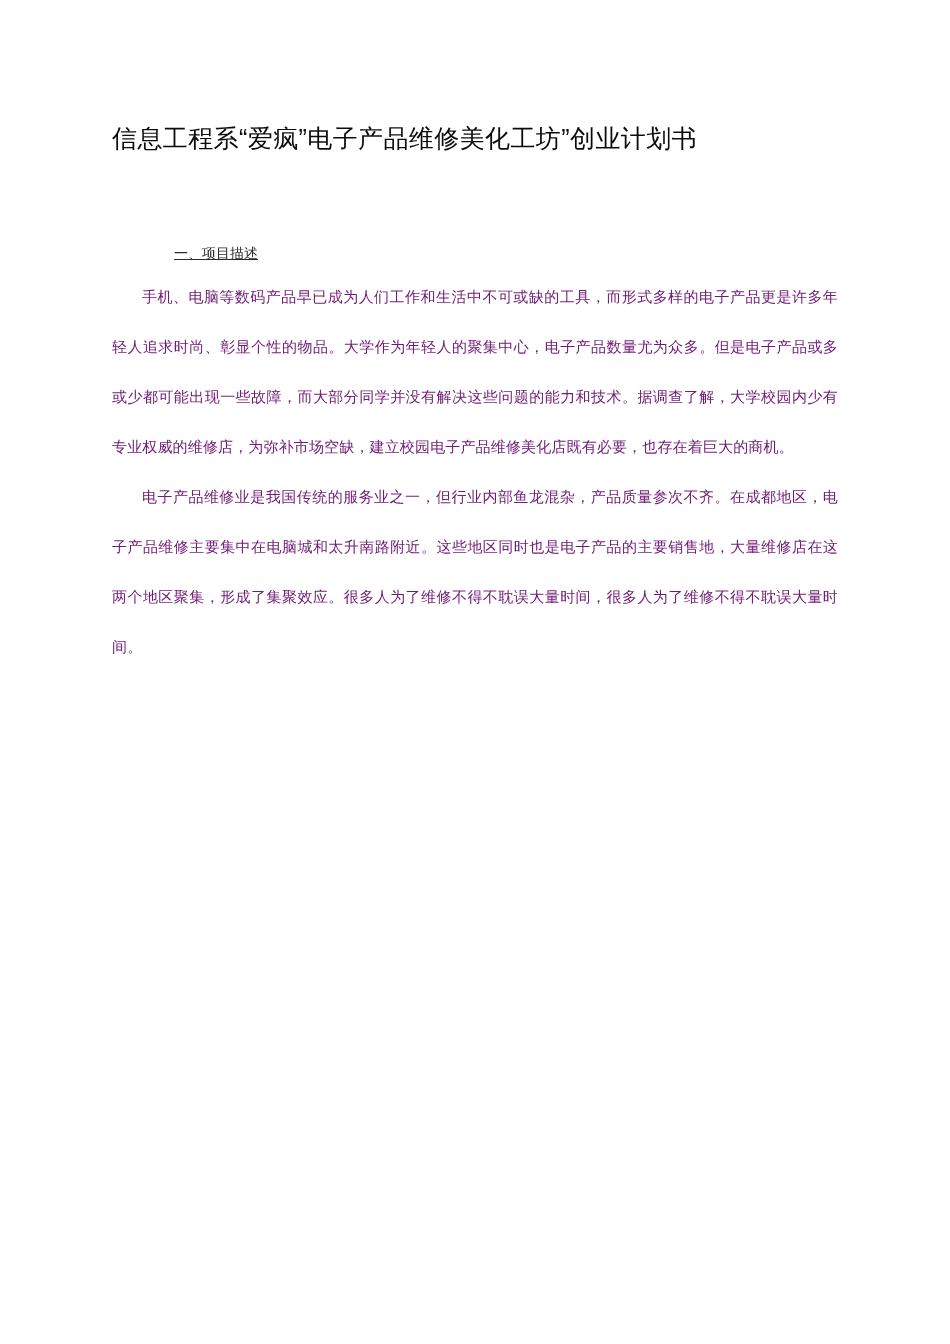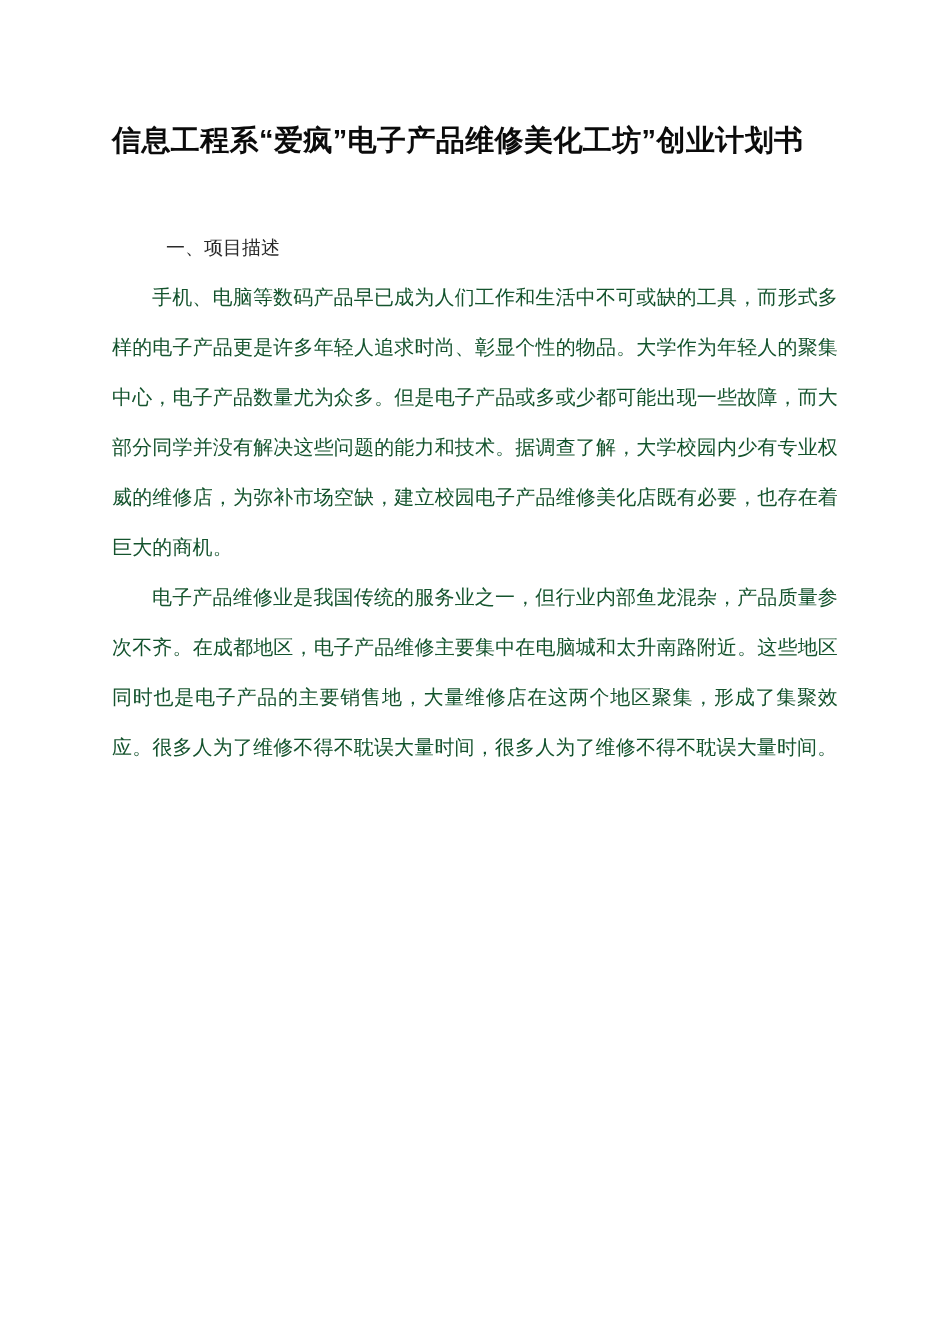"信息工程系“爱疯”电子产品维修美化工坊”创业计划书" .doc-title { font-size: 29px -> 25px; font-weight: bold -> normal }
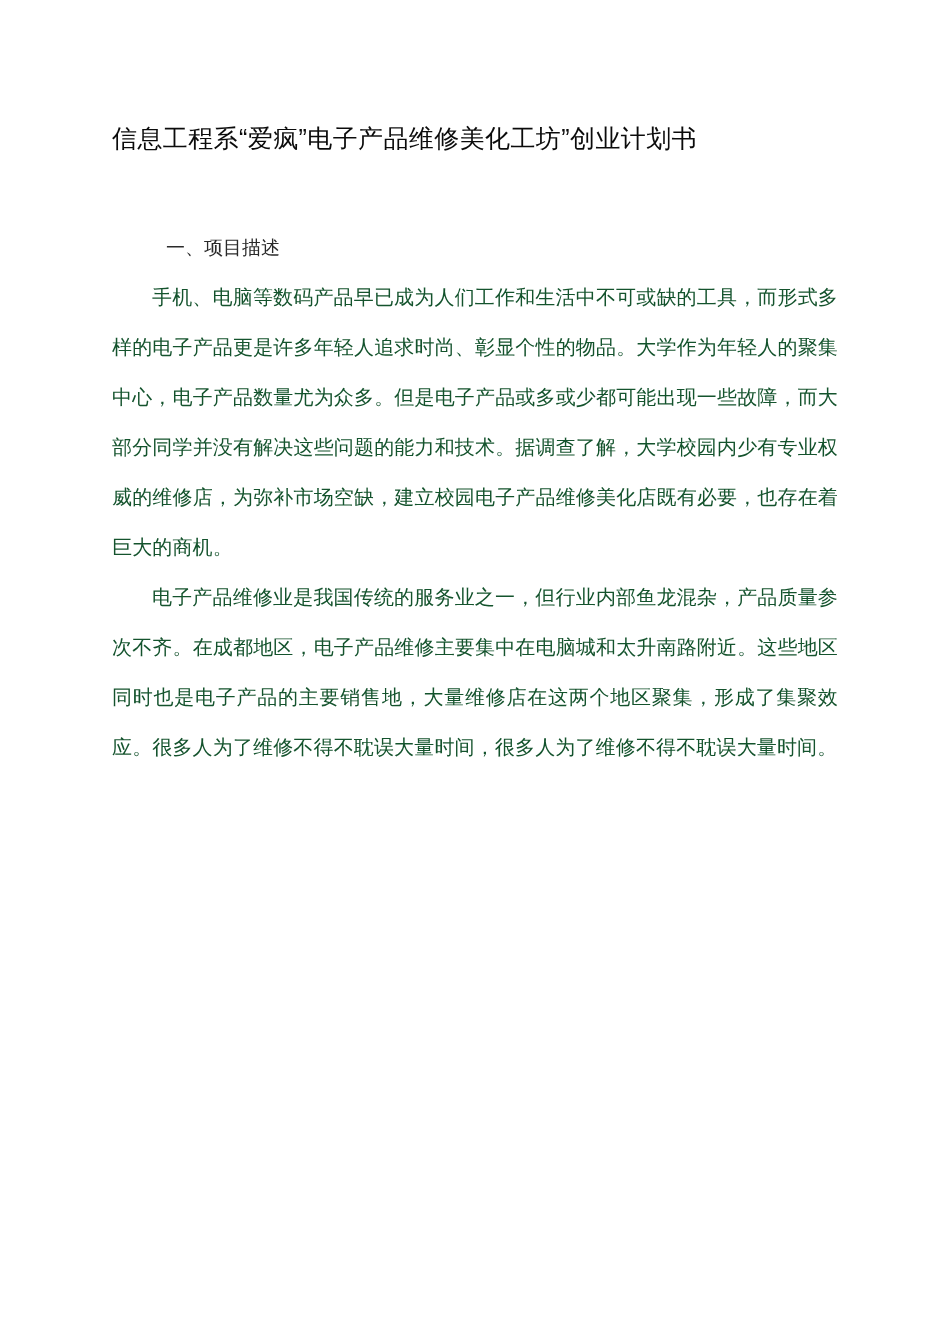"一、项目描述" .sec-heading { font-size: 19px -> 14px; margin: 4px -> 12px; text-decoration: none -> underline }
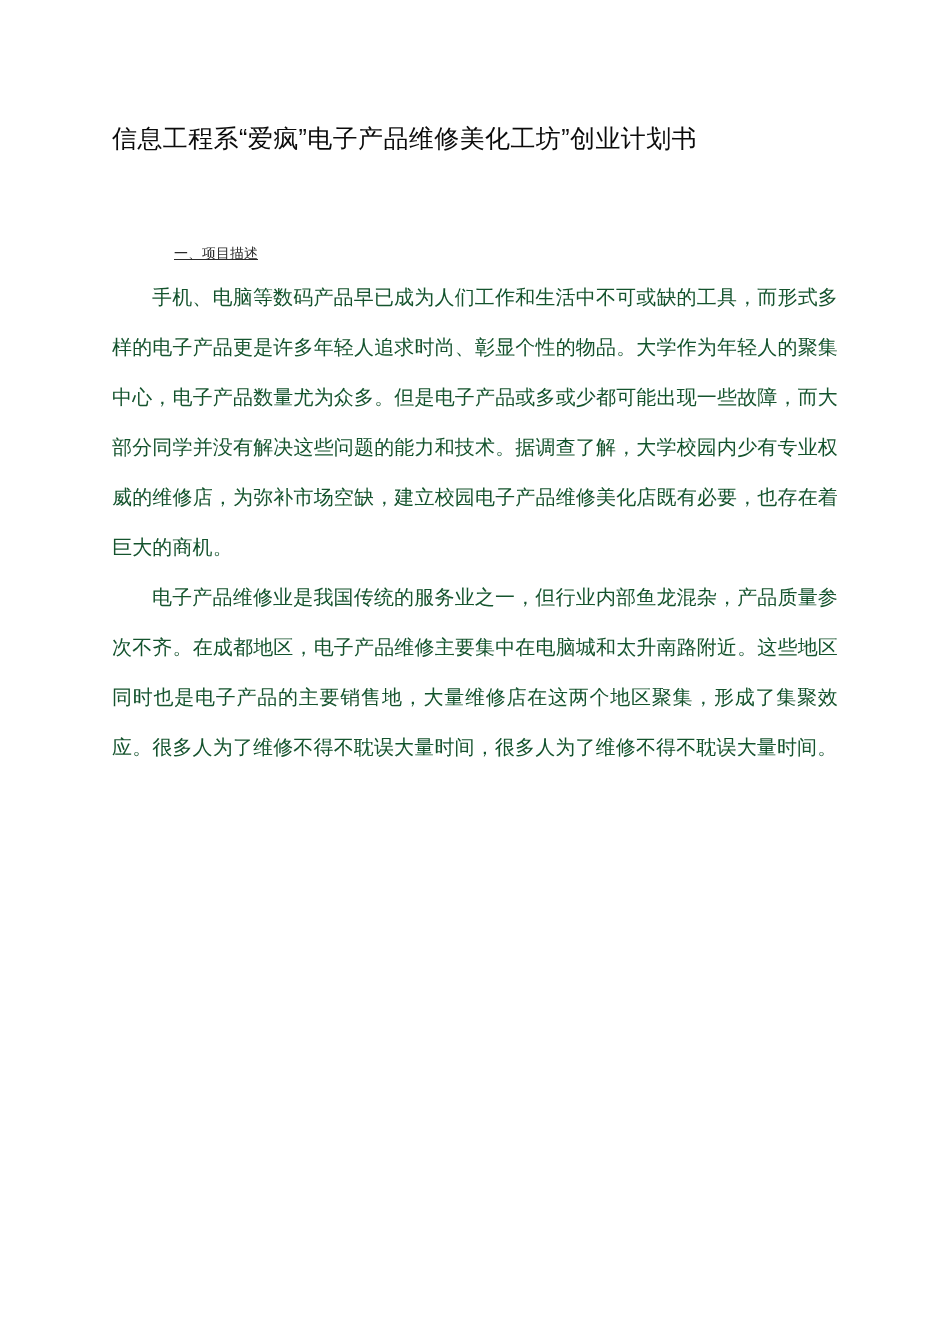"手机、电脑等数码产品早已成为人们工作和生活中不可或缺的工具，而形式多样的电子产品" p.para { color: #14532d -> #701a75; font-size: 20px -> 15px }
